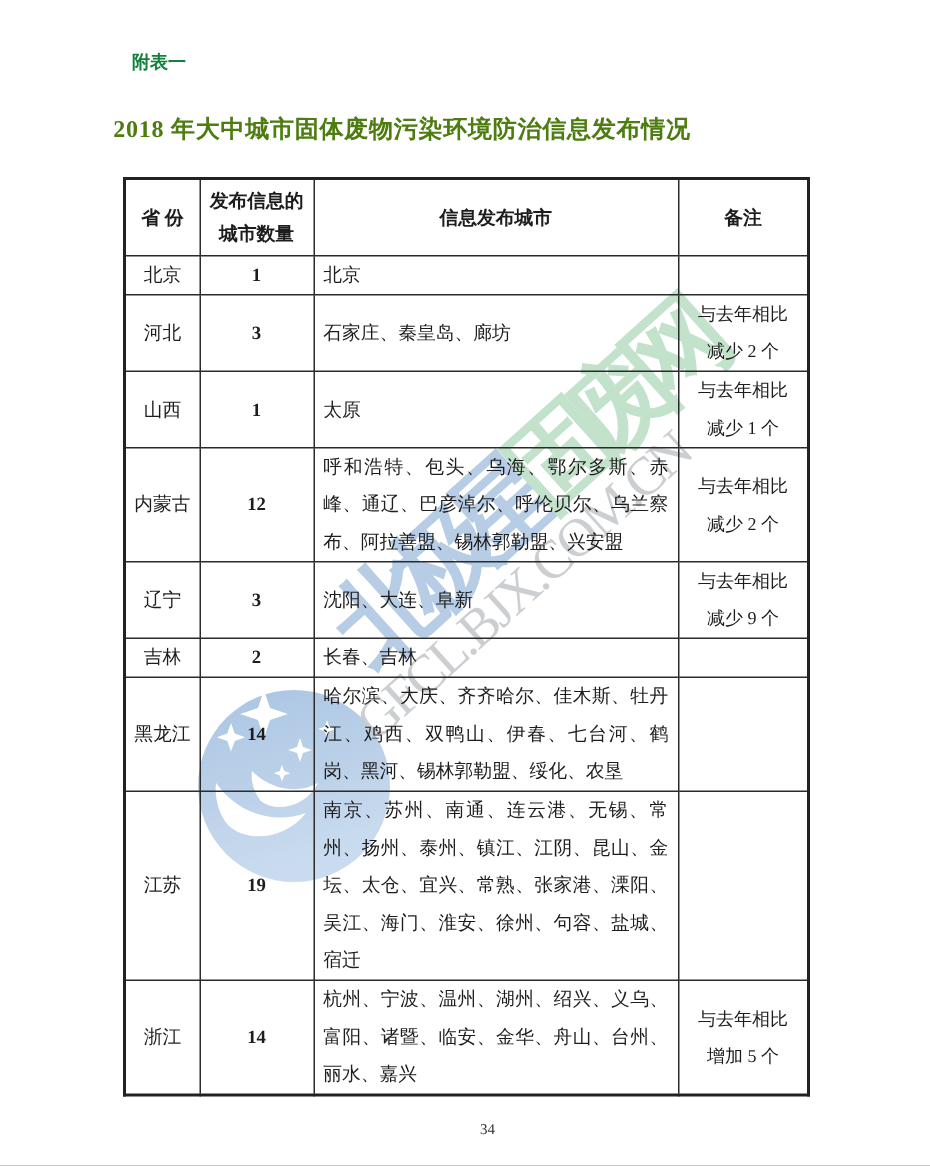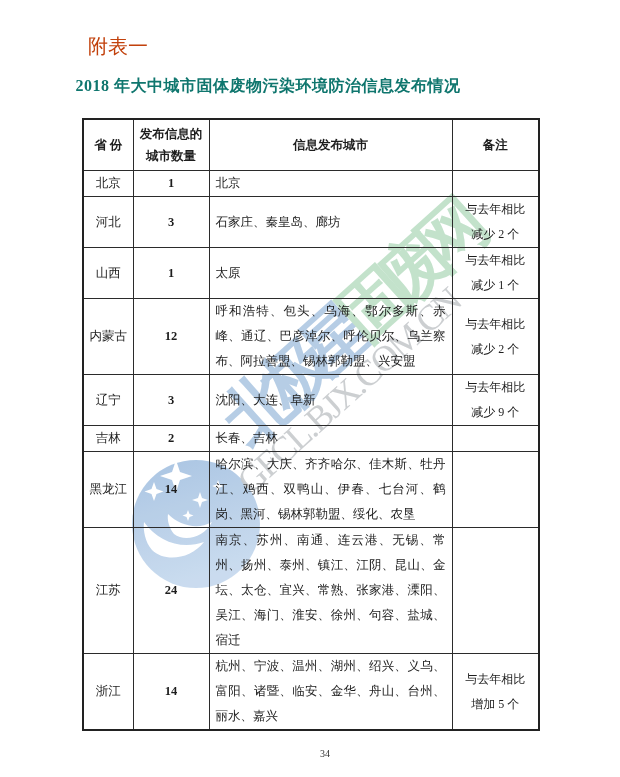"附表一" .appendix-label { color: #c2410c -> #15803d; font-size: 20px -> 12px; font-weight: normal -> bold }
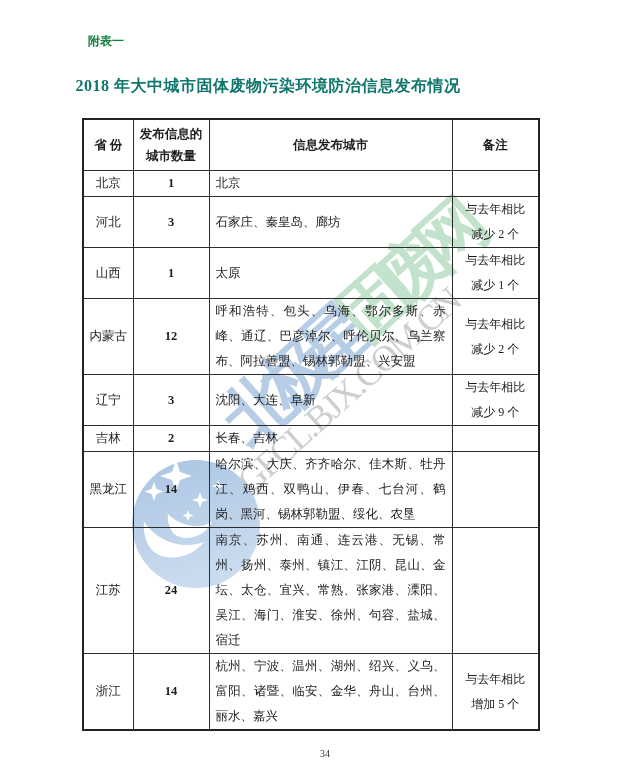"2018 年大中城市固体废物污染环境防治信息发布情况" .doc-title { color: #0f766e -> #4d7c0f }
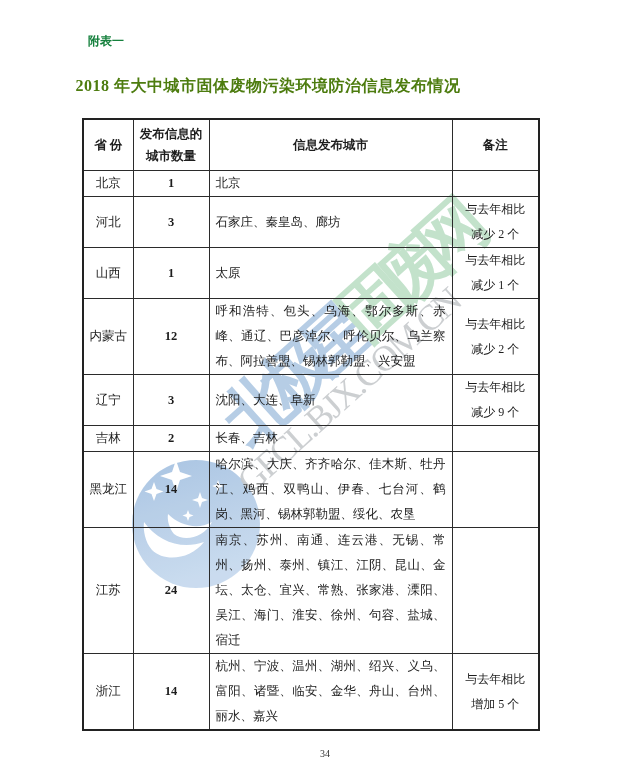"24" td.count { text: 24 -> 19 }
